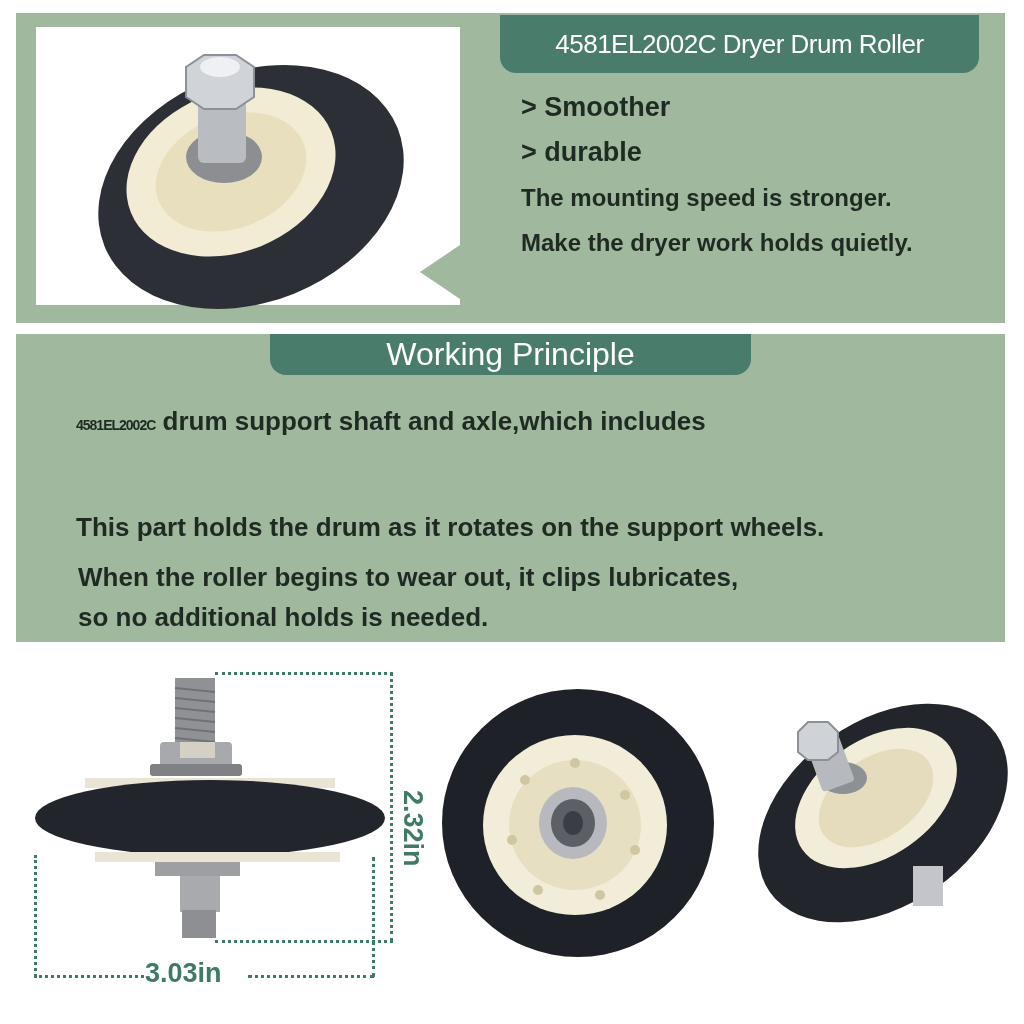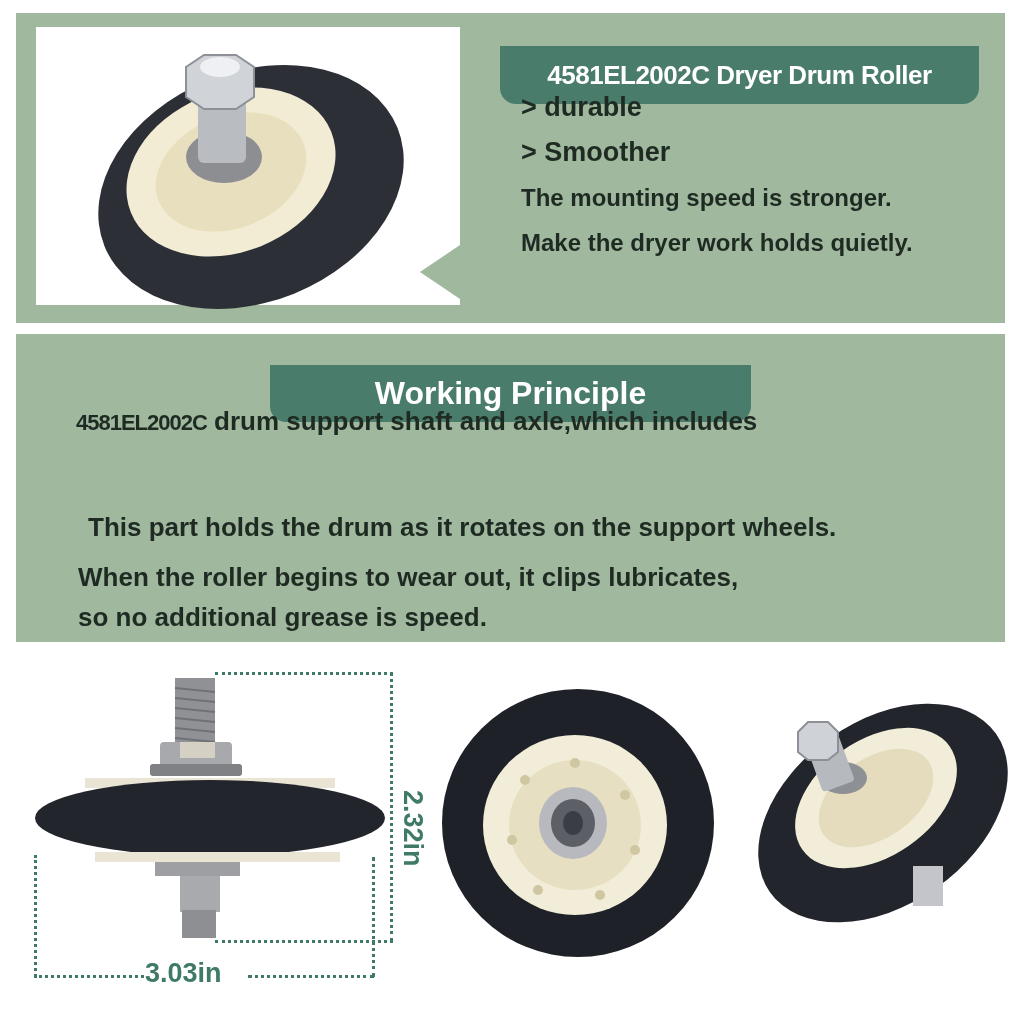"4581EL2002C Dryer Drum Roller" .title-badge { font-weight: bold -> normal; margin-top: 31px -> none }
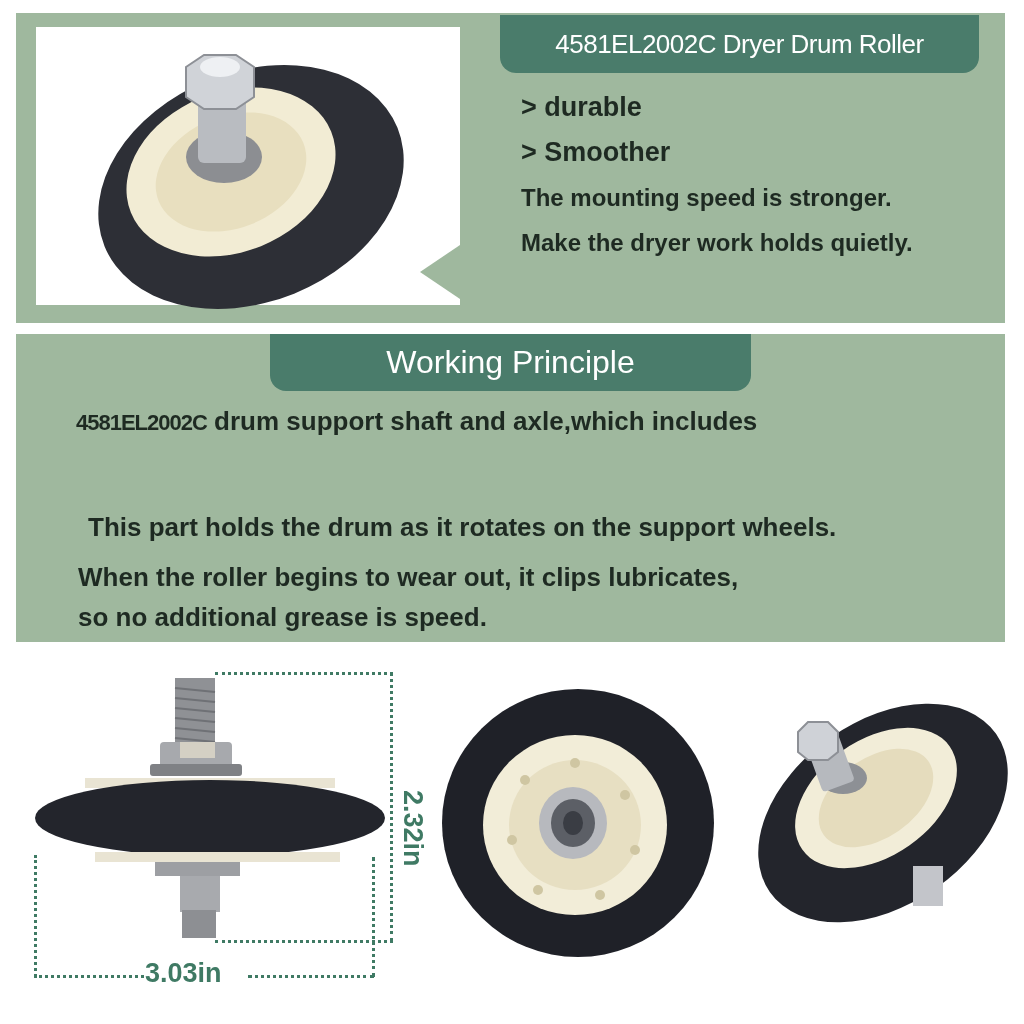"> durable" li { order: before "> Smoother" -> after "> Smoother" }
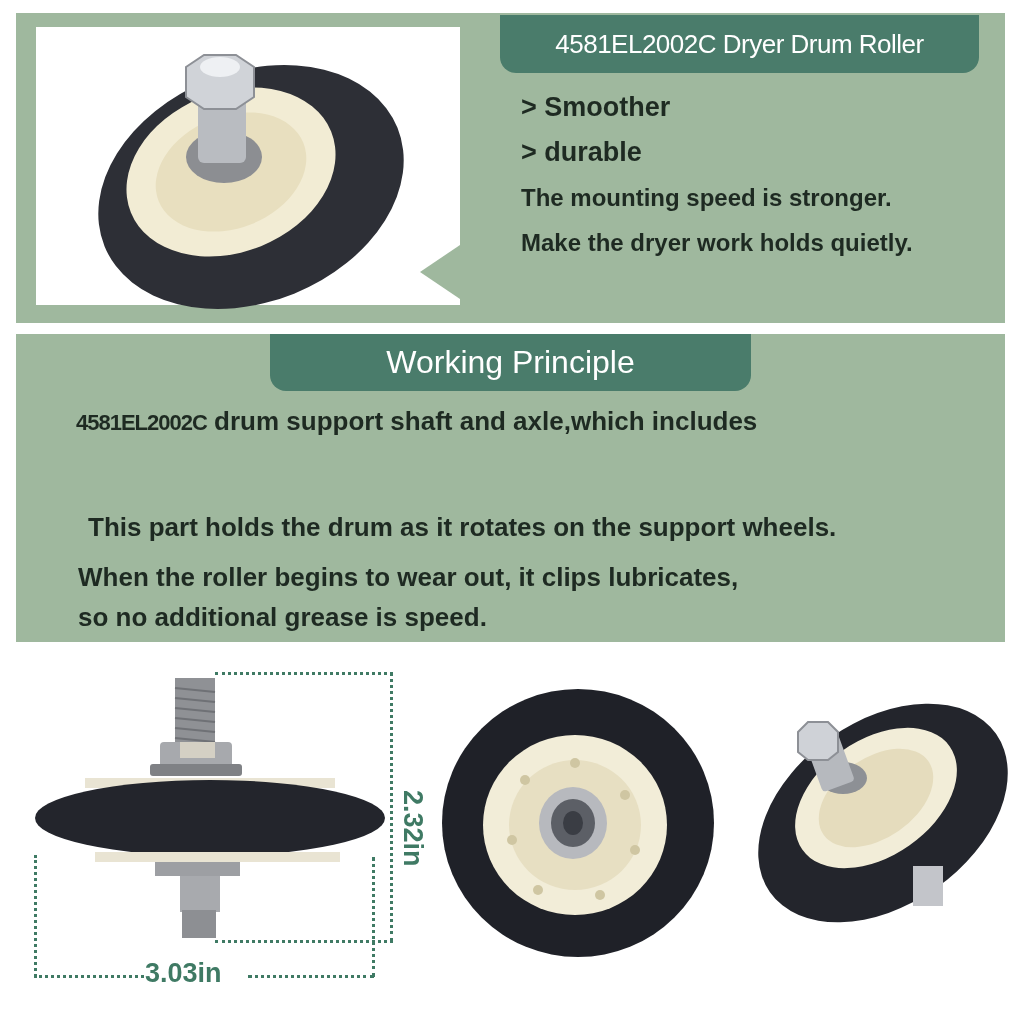"Working Principle" #section-title { height: 57px -> 41px }
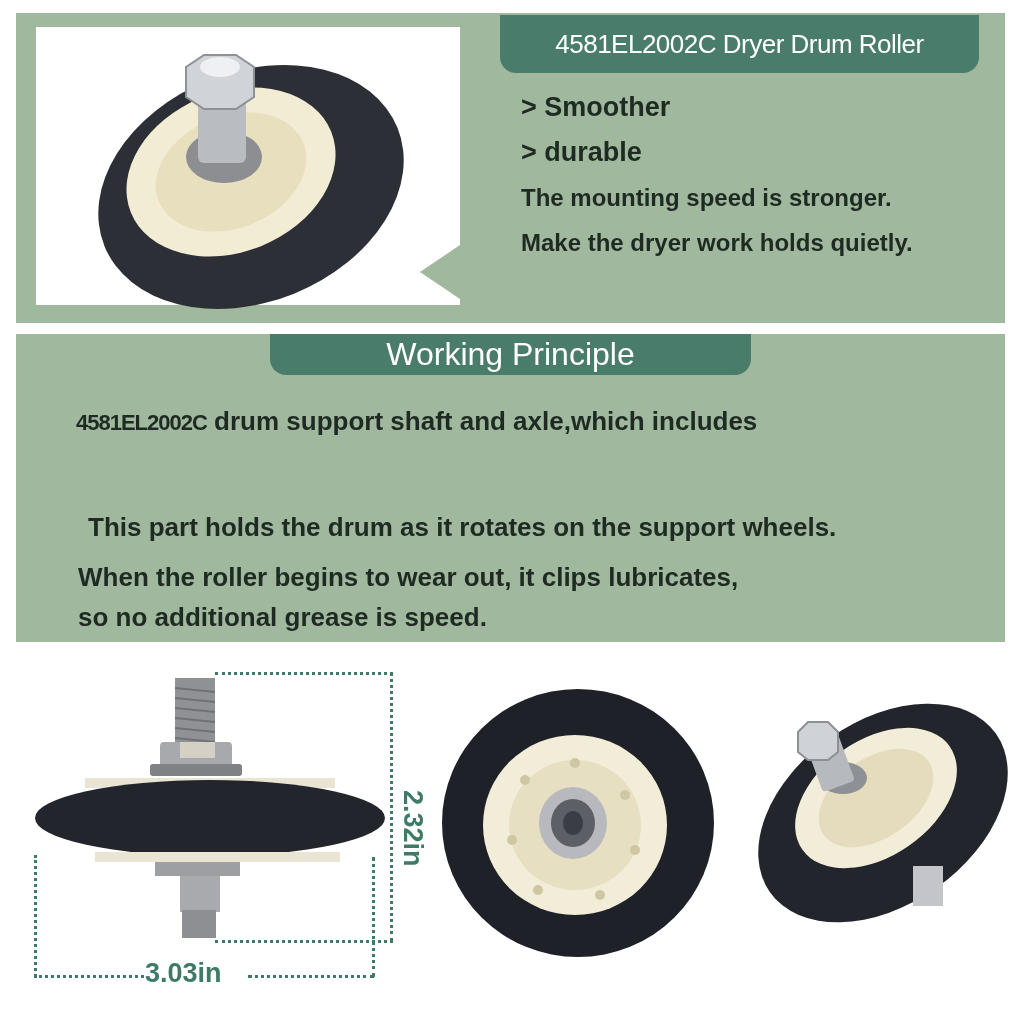"4581EL2002C" .body-text .code { font-size: 22px -> 14px }
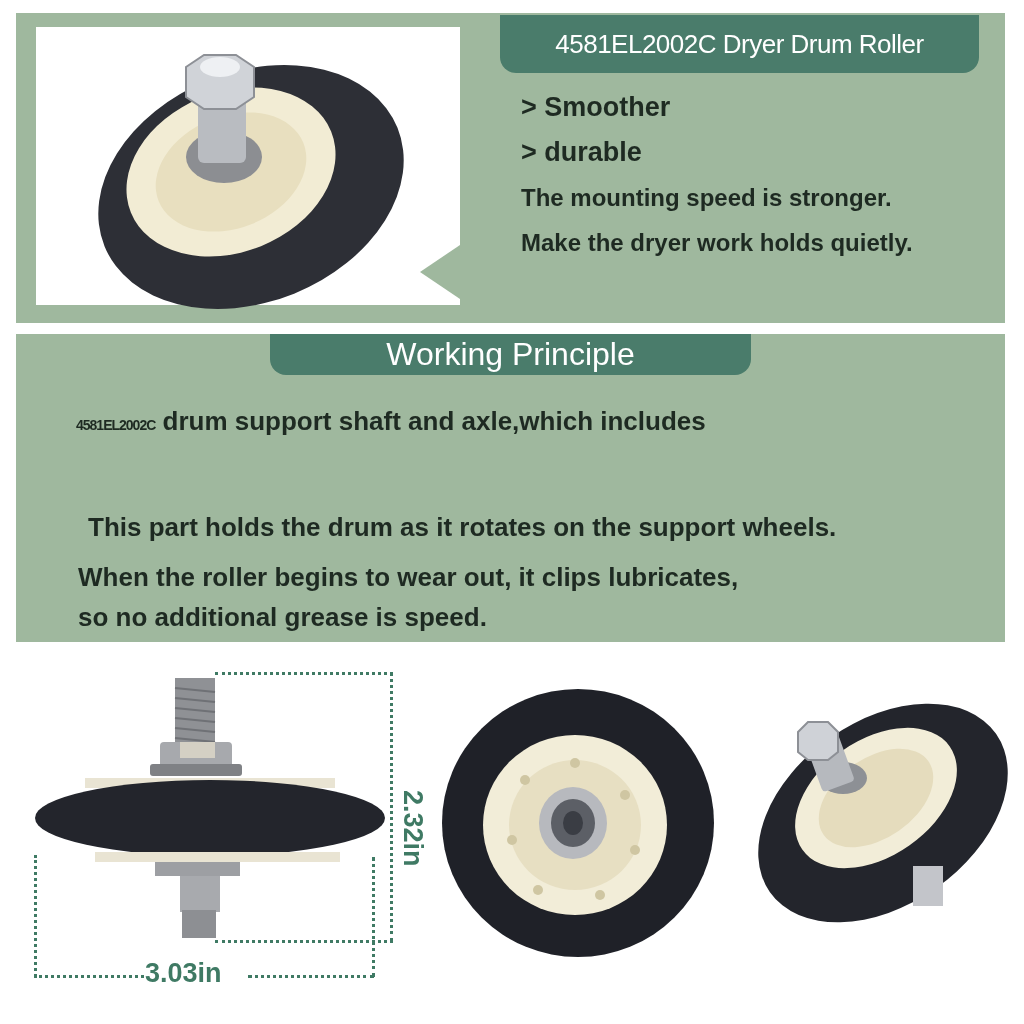"This part holds the drum" div.body-text { margin-left: 12px -> none }
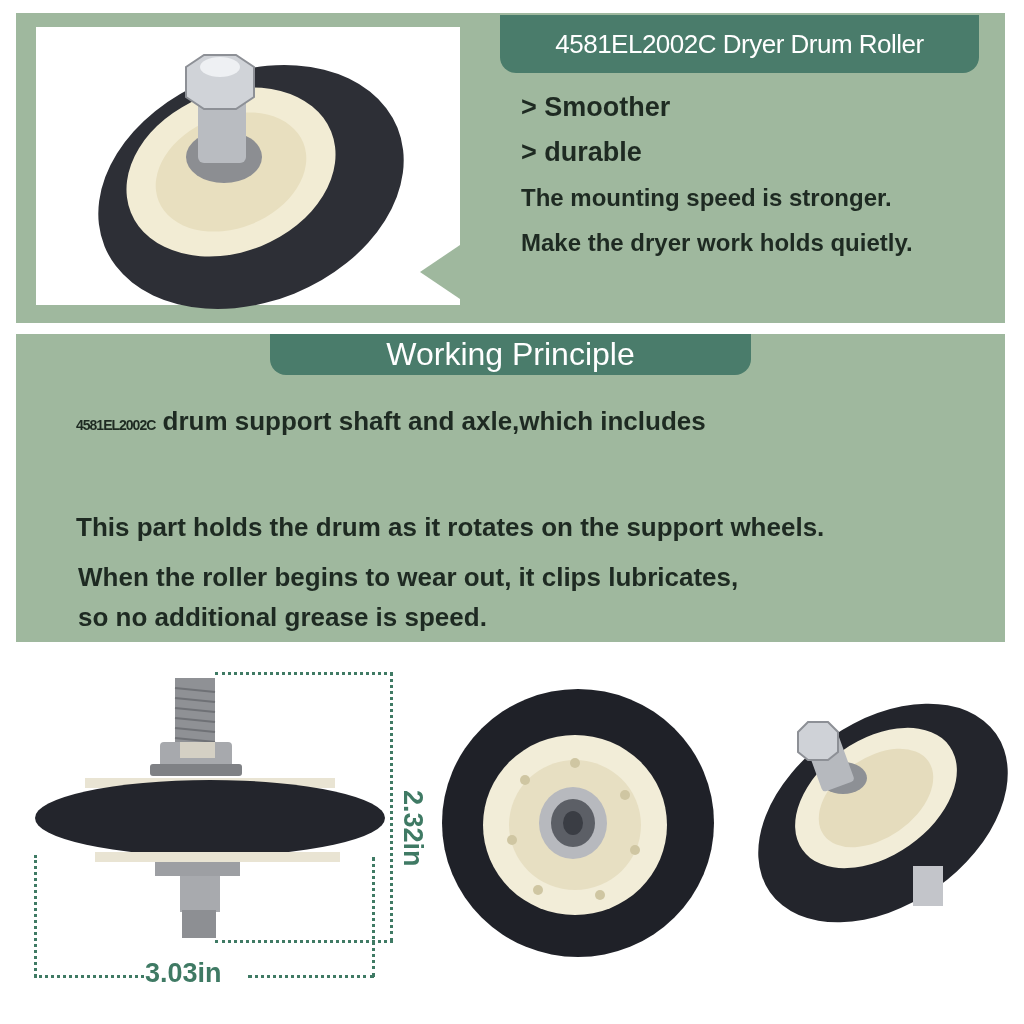"so no additional grease is" div.body-text { text: grease is speed -> holds is needed }
